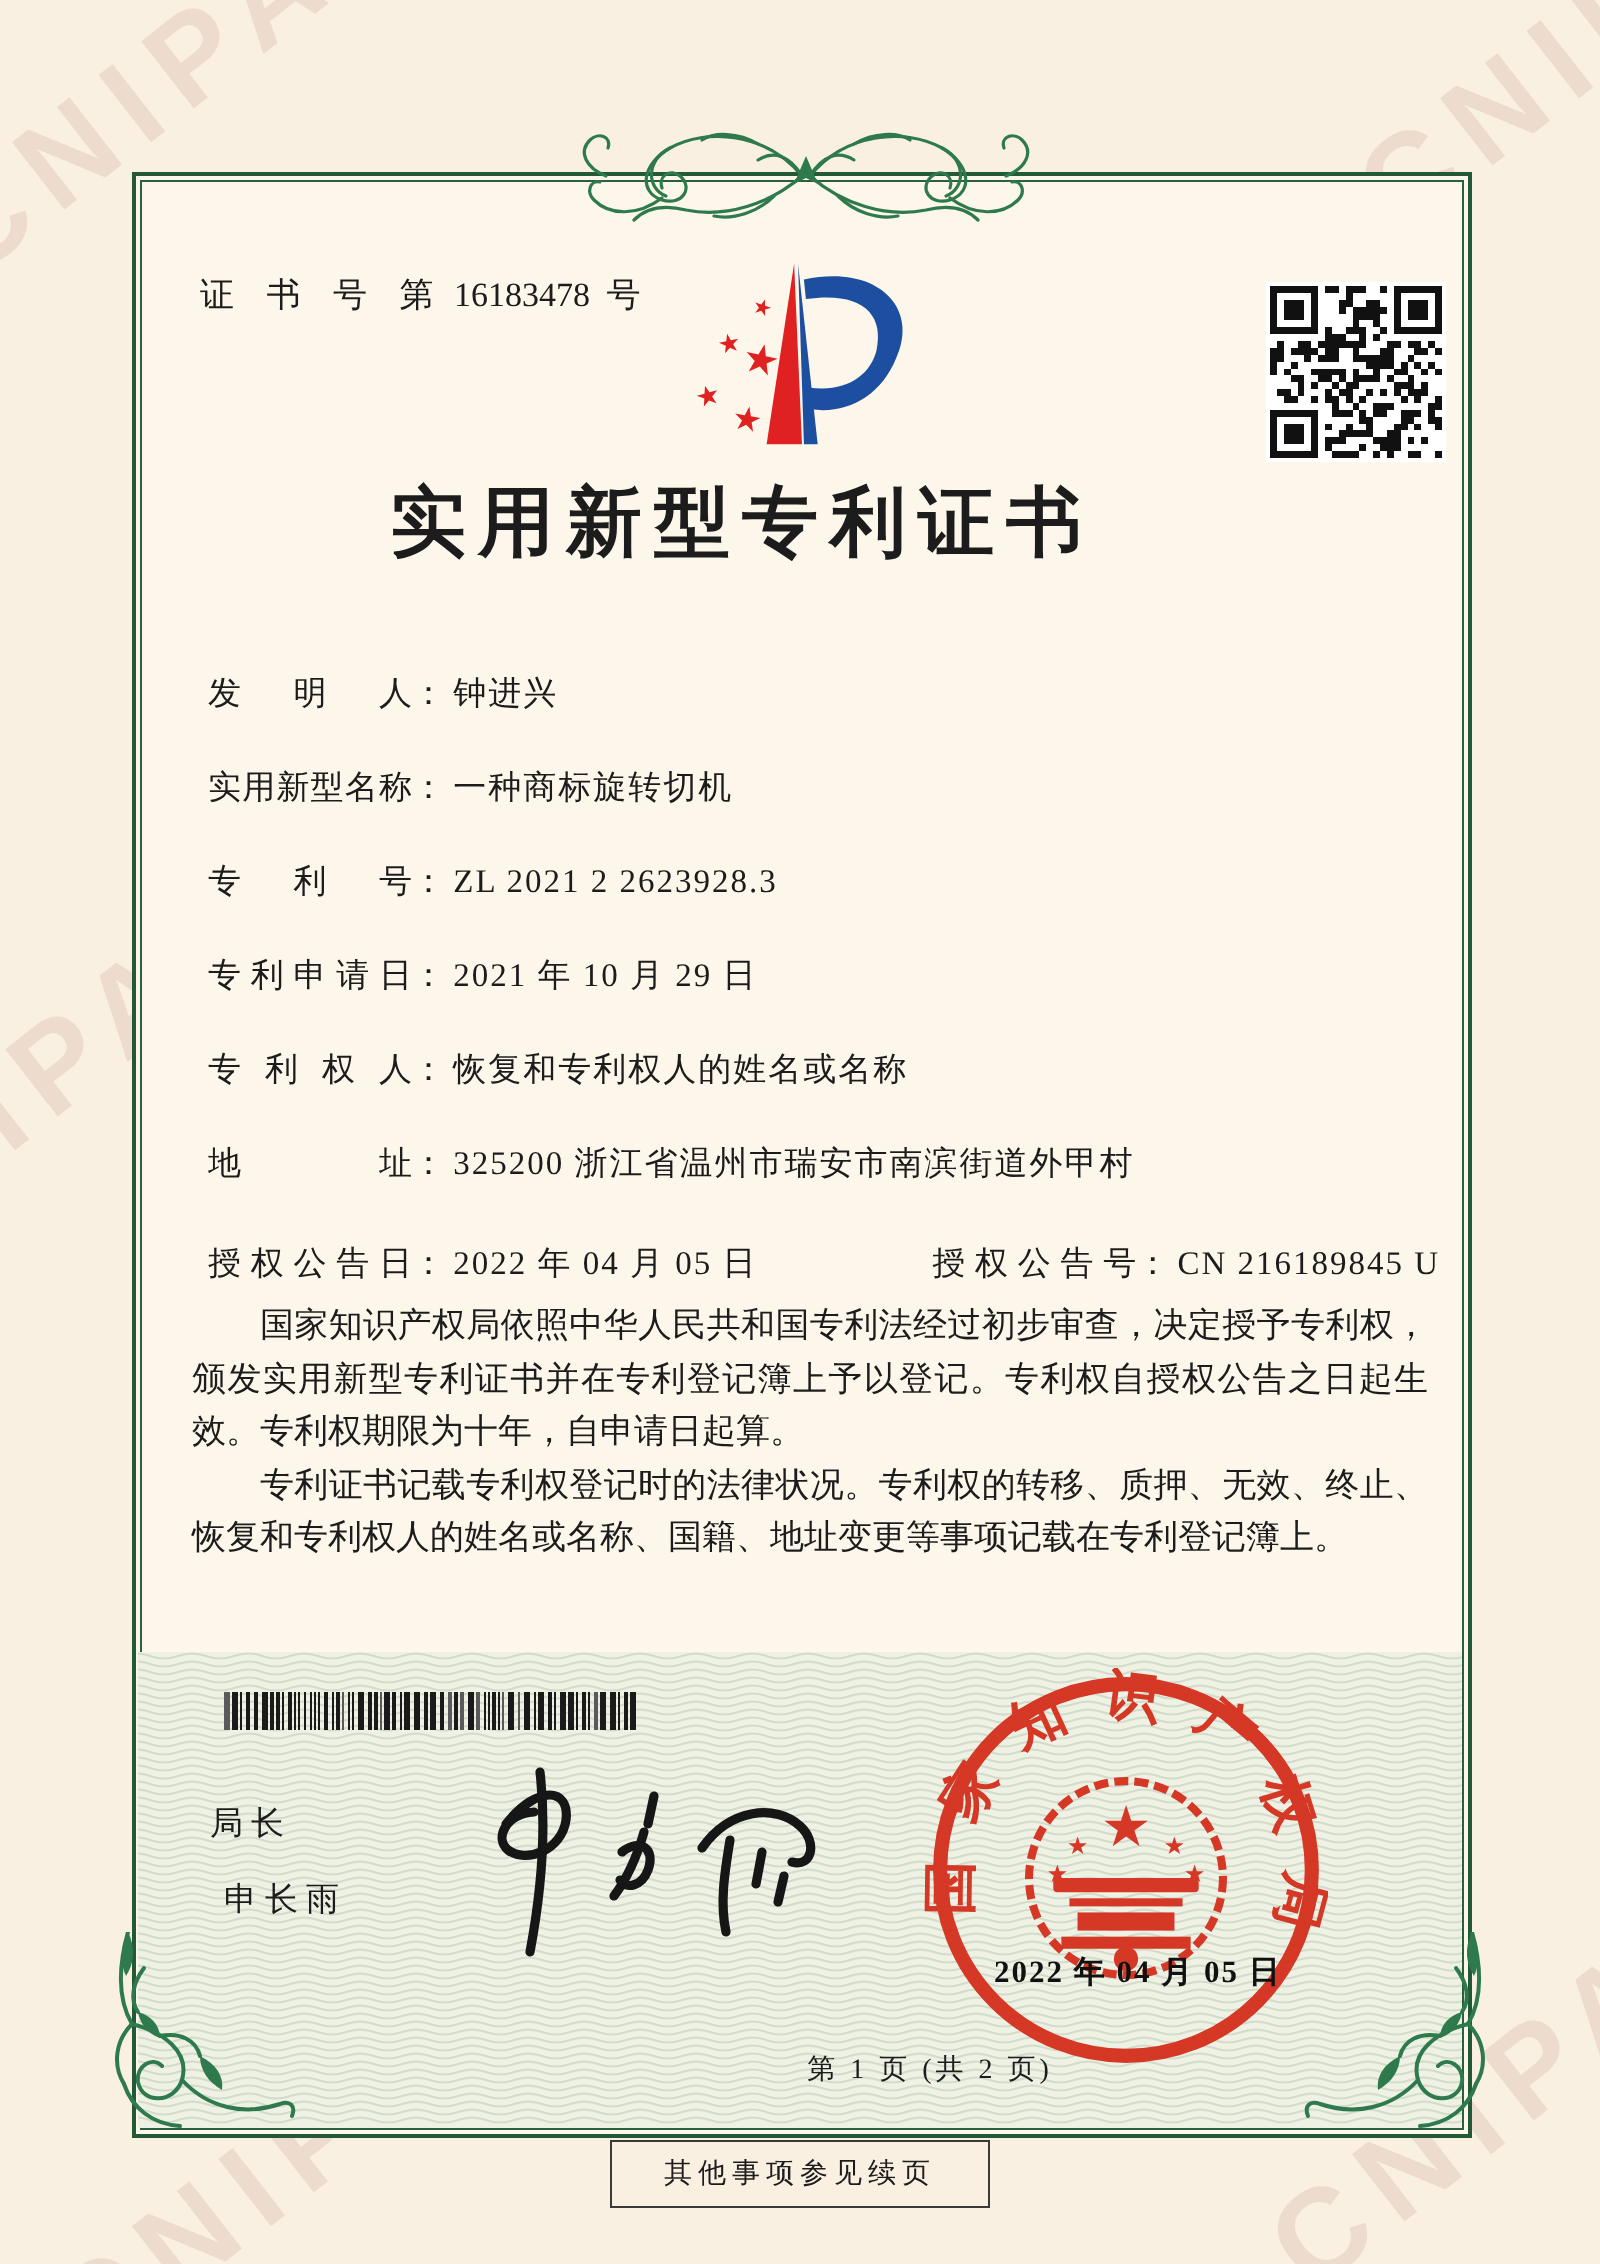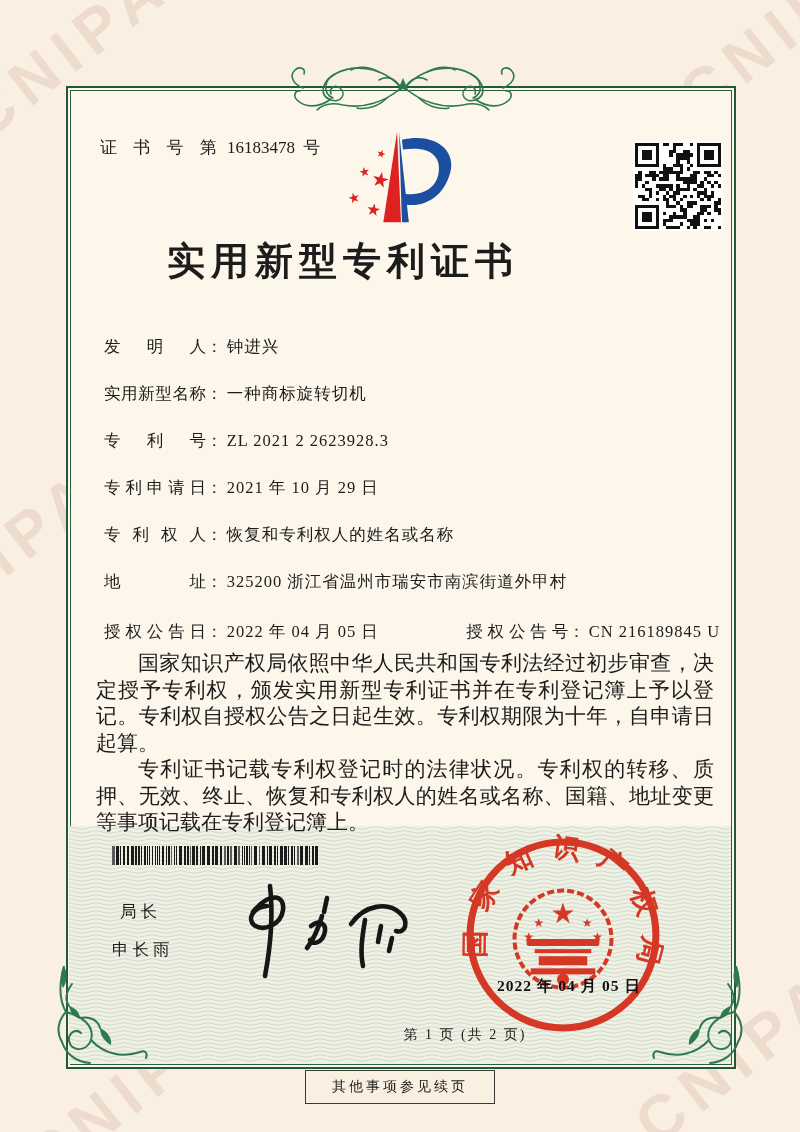"实用新型专利证书" .title { padding-left: none -> 28px }
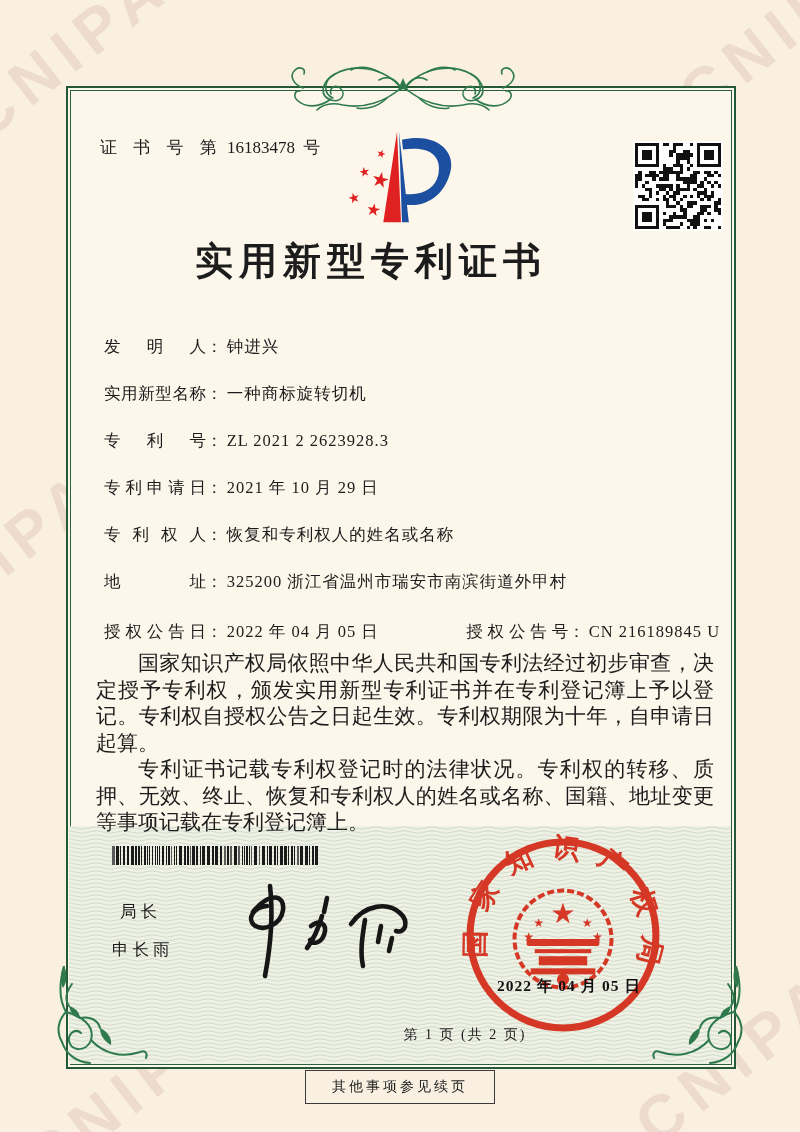"国家知识产权局依照中华人民共和国专利法经过初步审查，决定授予专利权，颁发实用新型" .paras { font-size: 21px -> 17px }
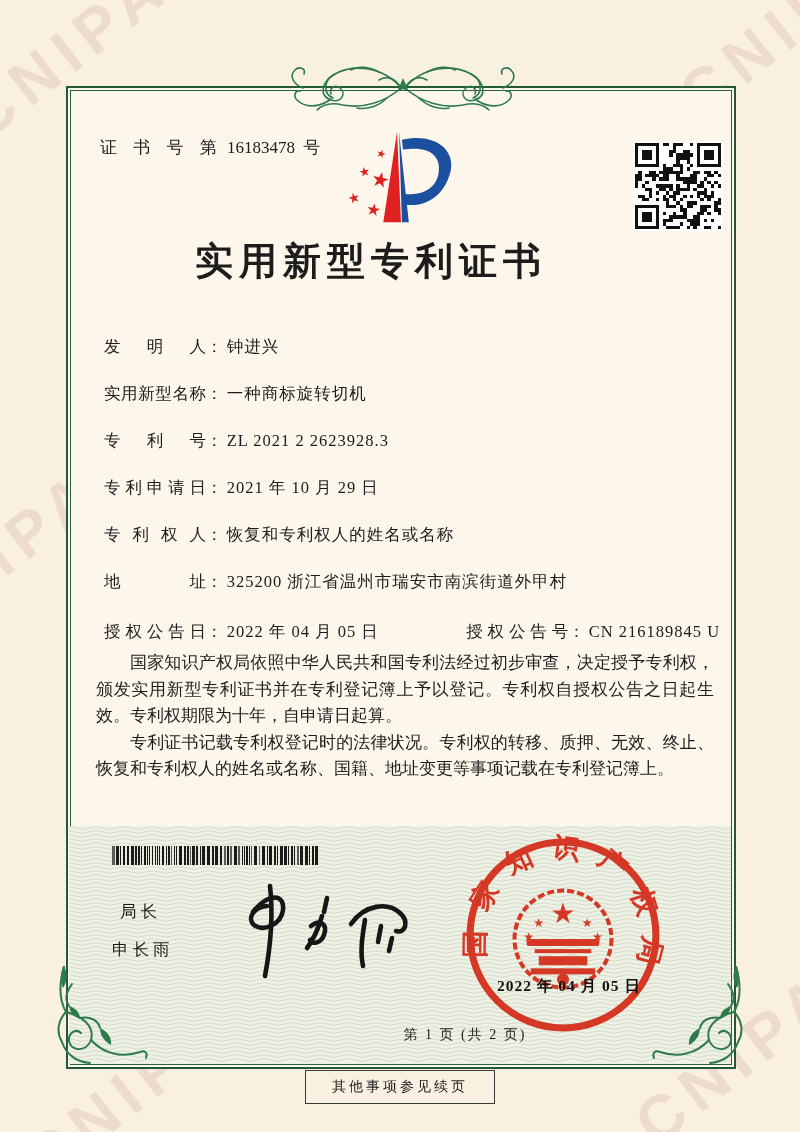"局长" .sig-title { left: 120px -> 105px }
